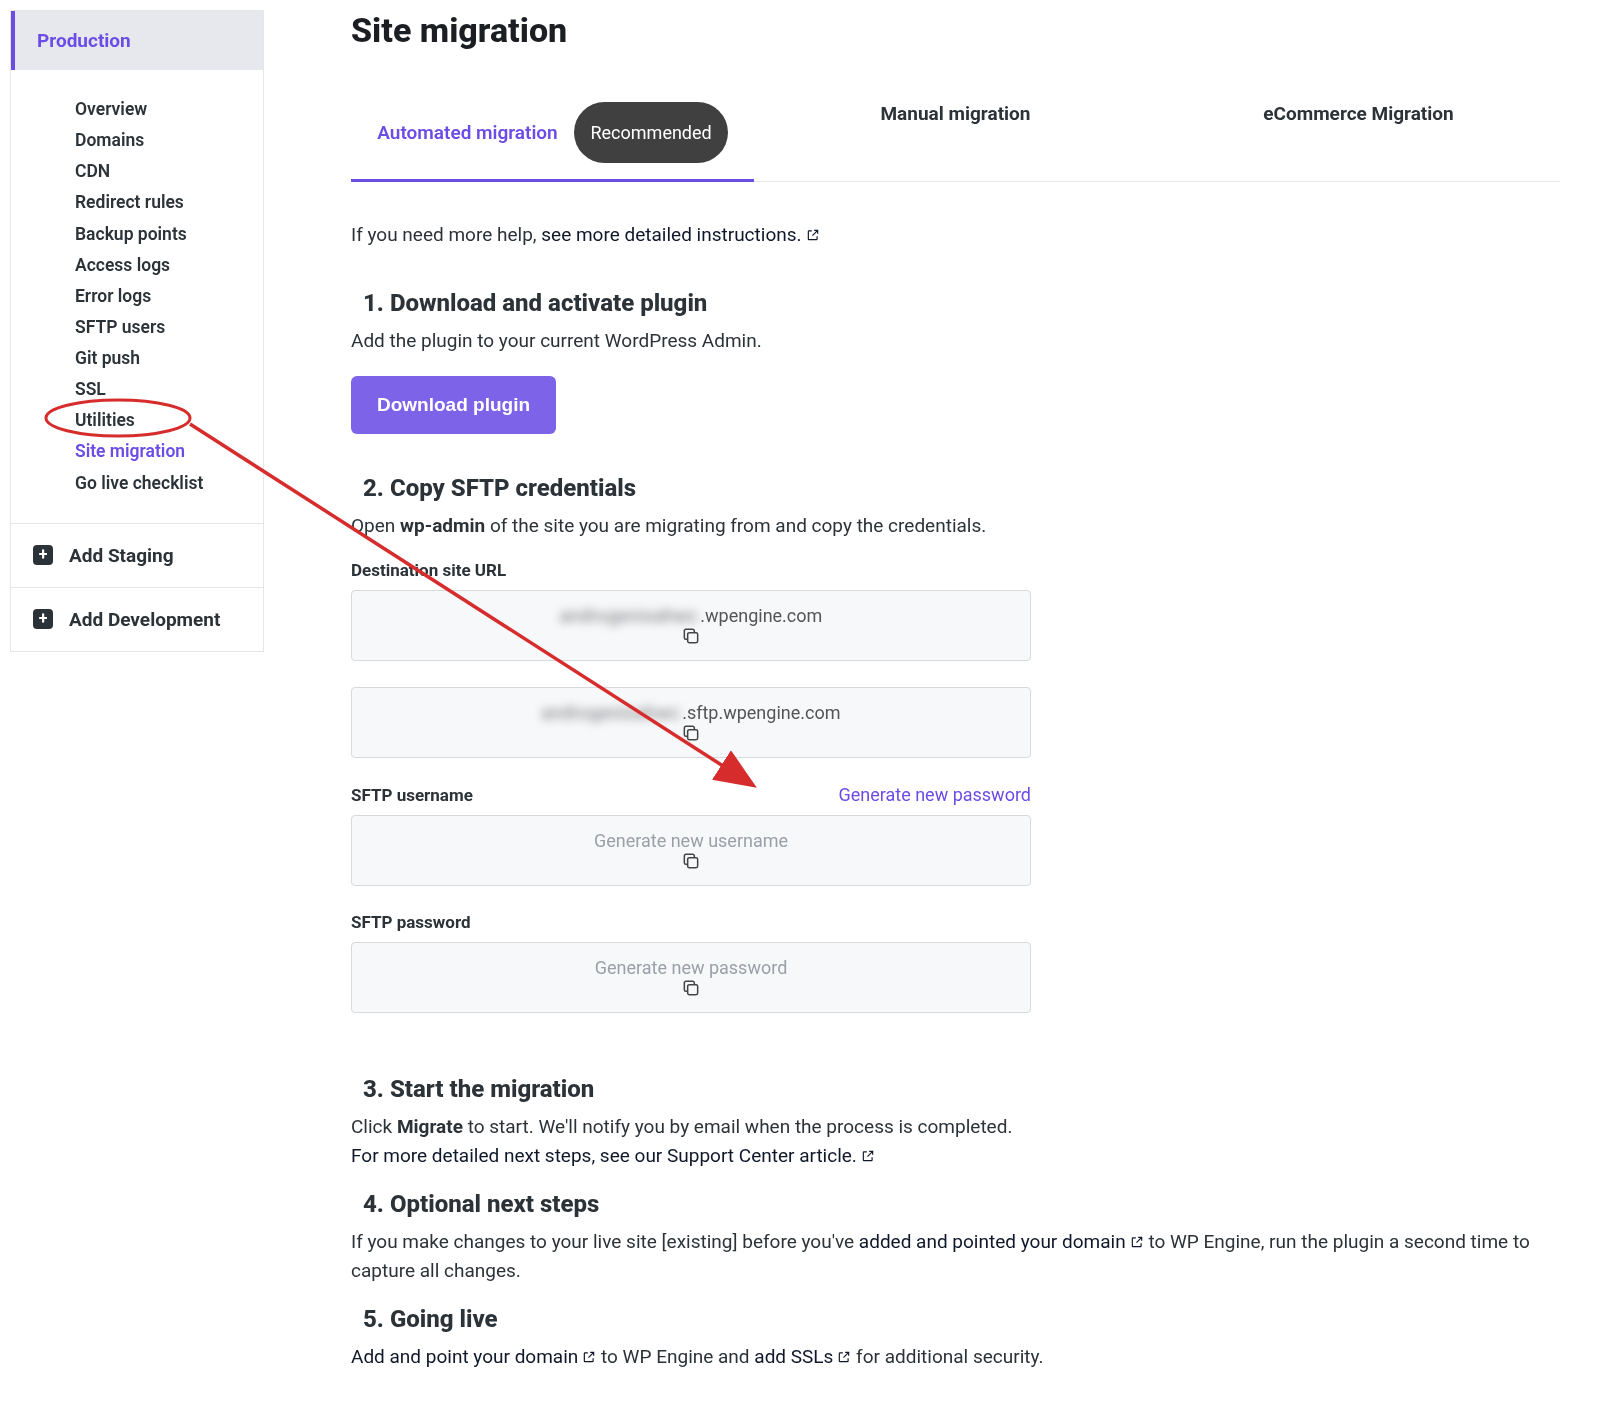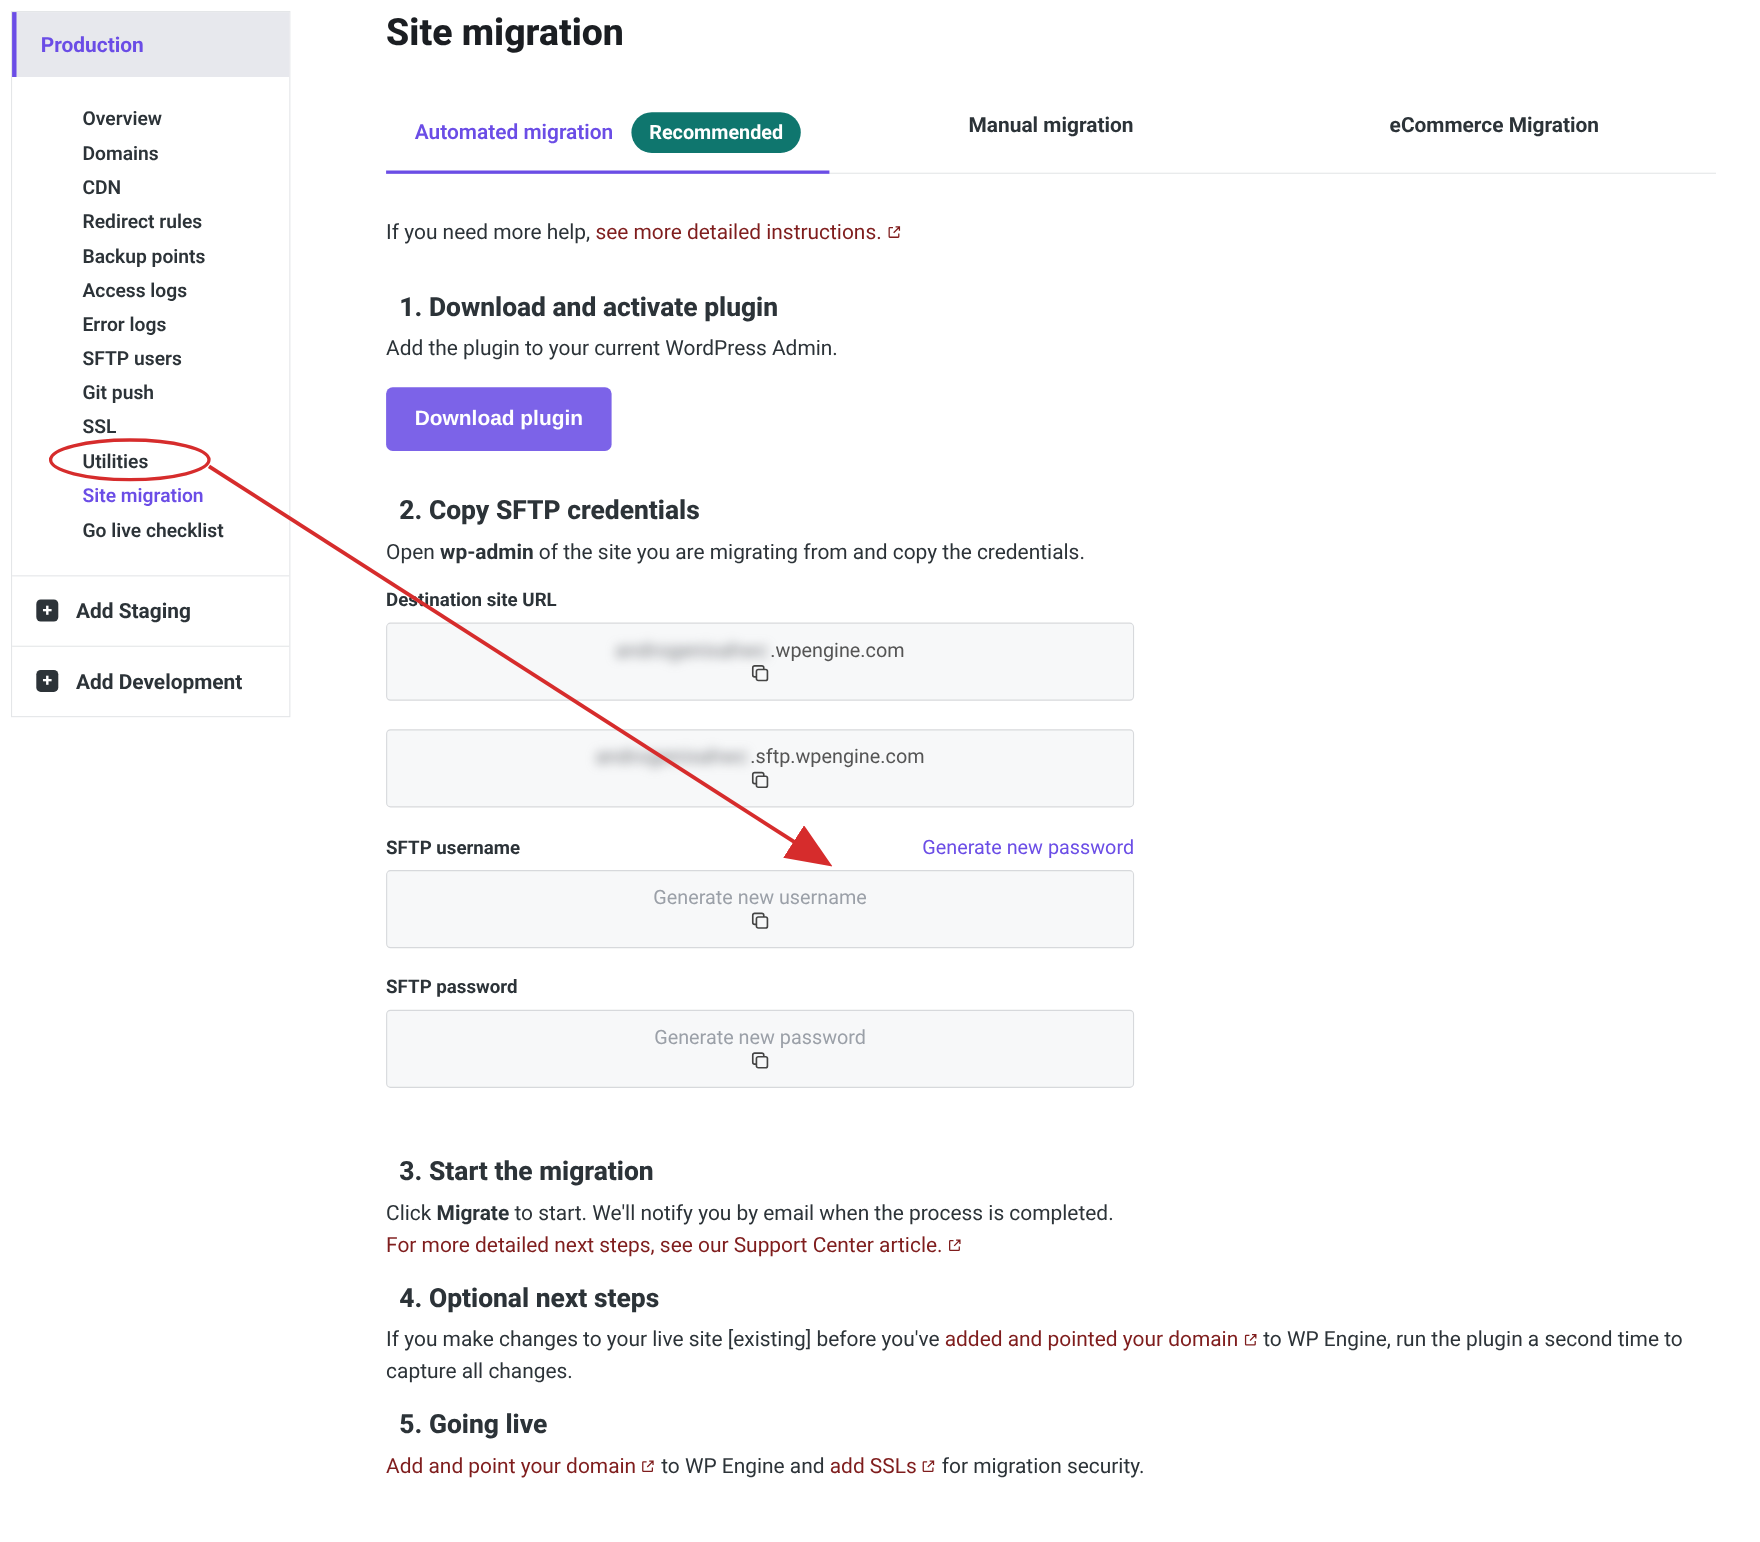"Recommended" .badge { background: #0f766e -> #404040; font-weight: 700 -> 400; padding: 8px 16px -> 20px 16px }
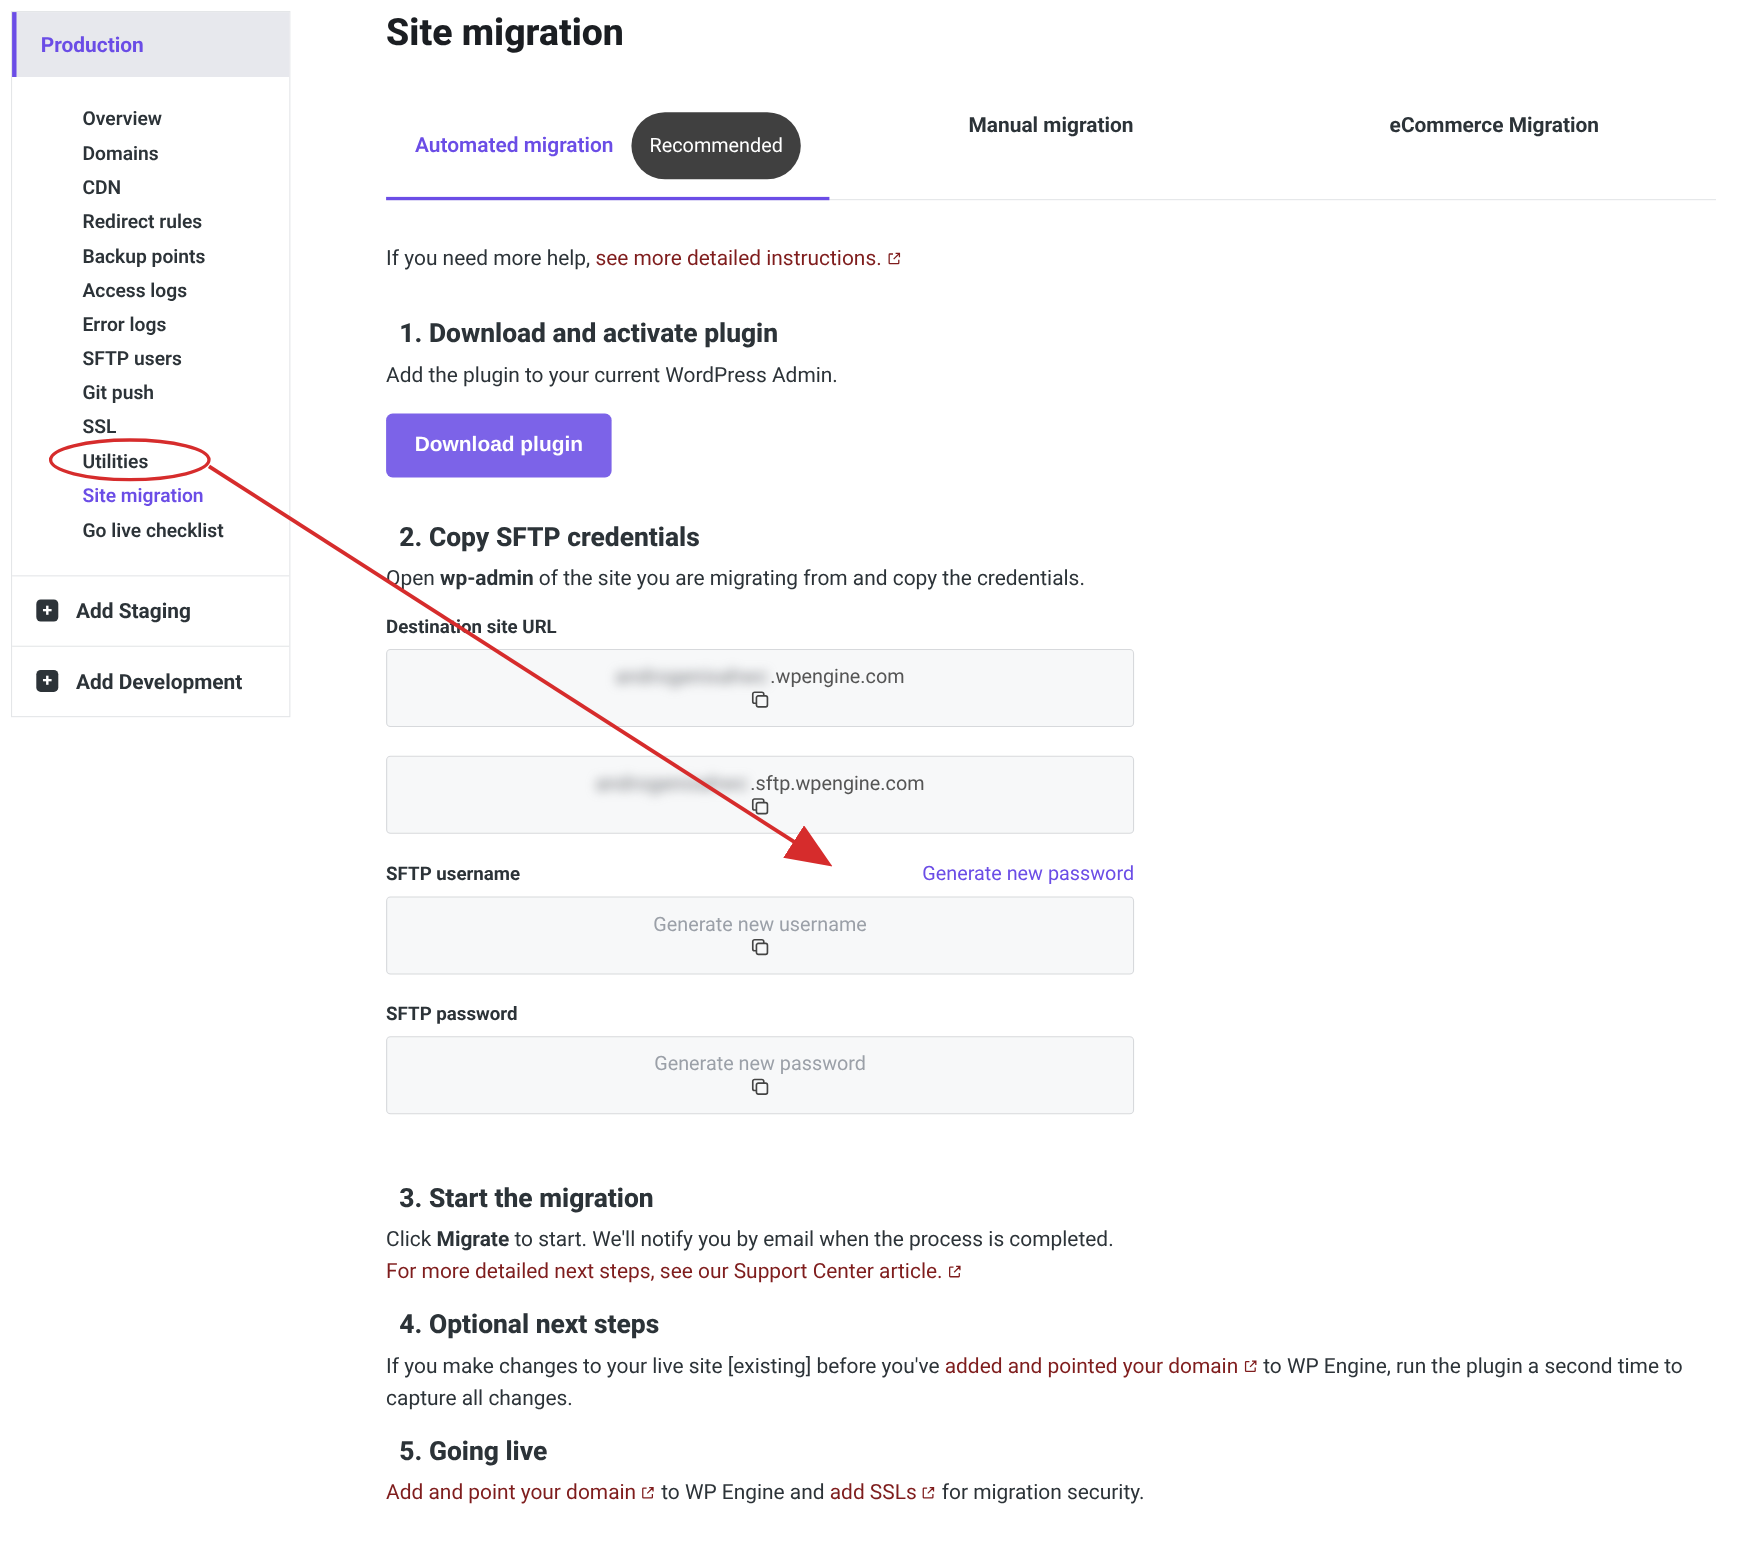"see more detailed instructions." .link { color: #7f1d1d -> #0f172a }
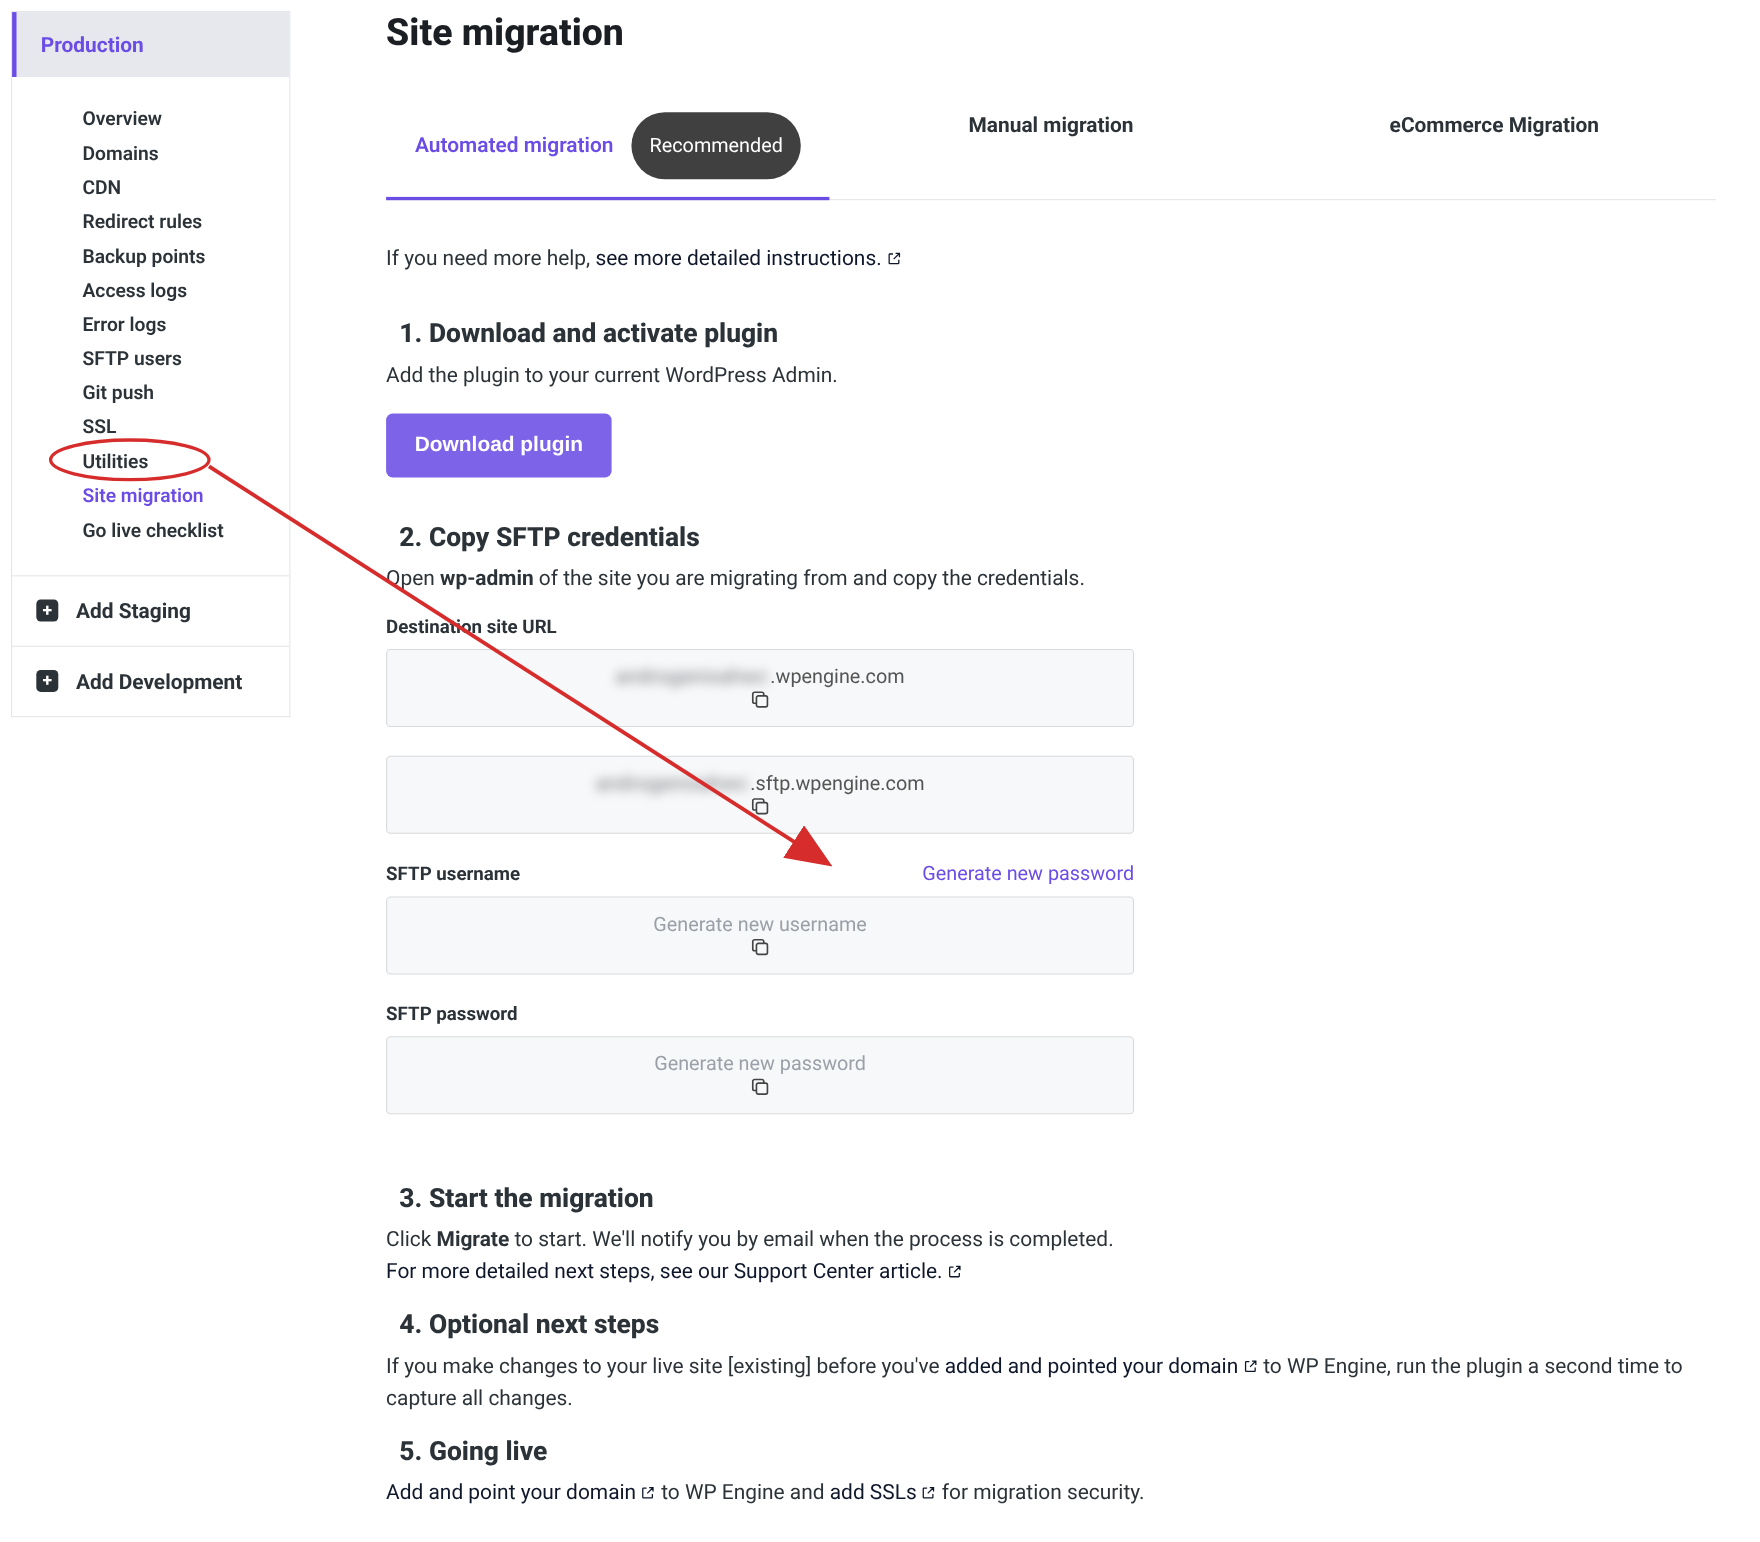"for migration security." span { text: migration -> additional }
